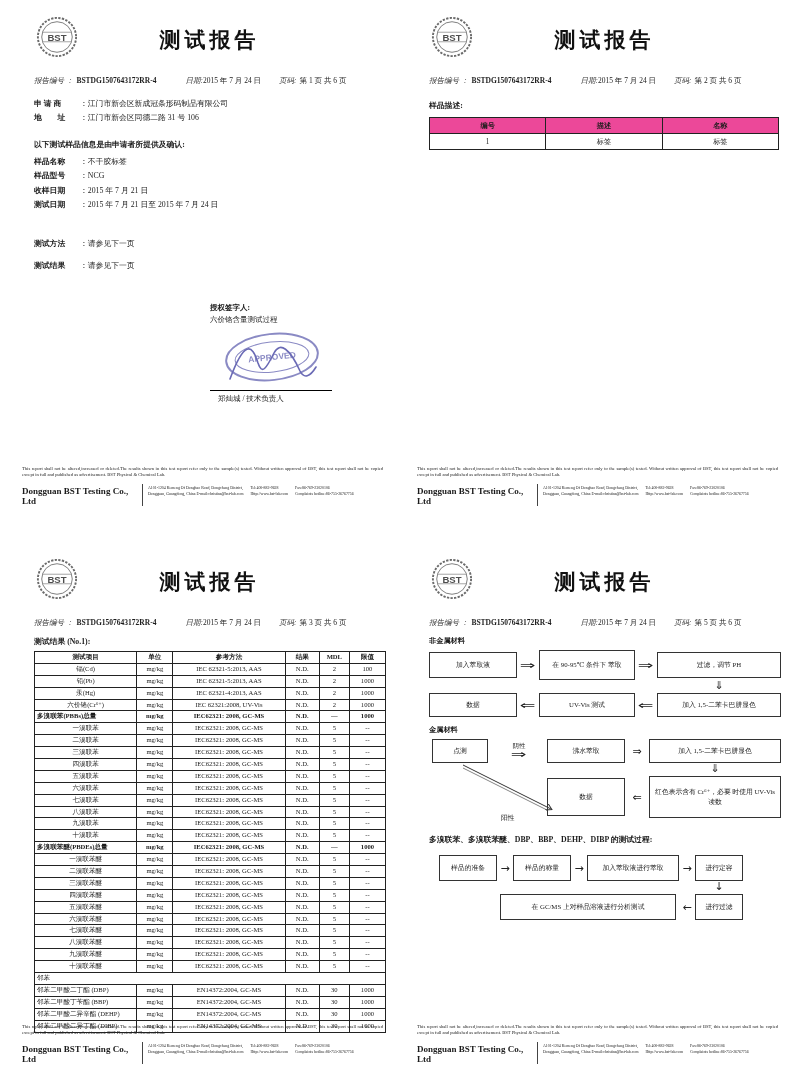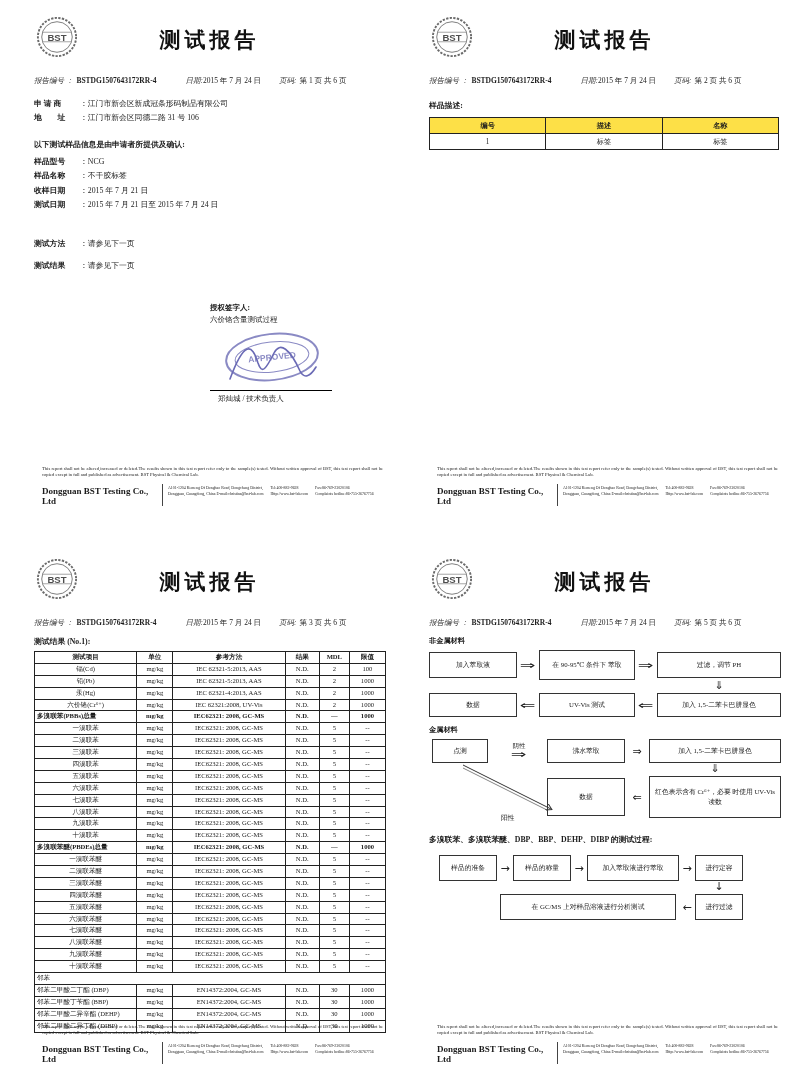"编号" .desc-table th { background: #fde047 -> #ec4899 }
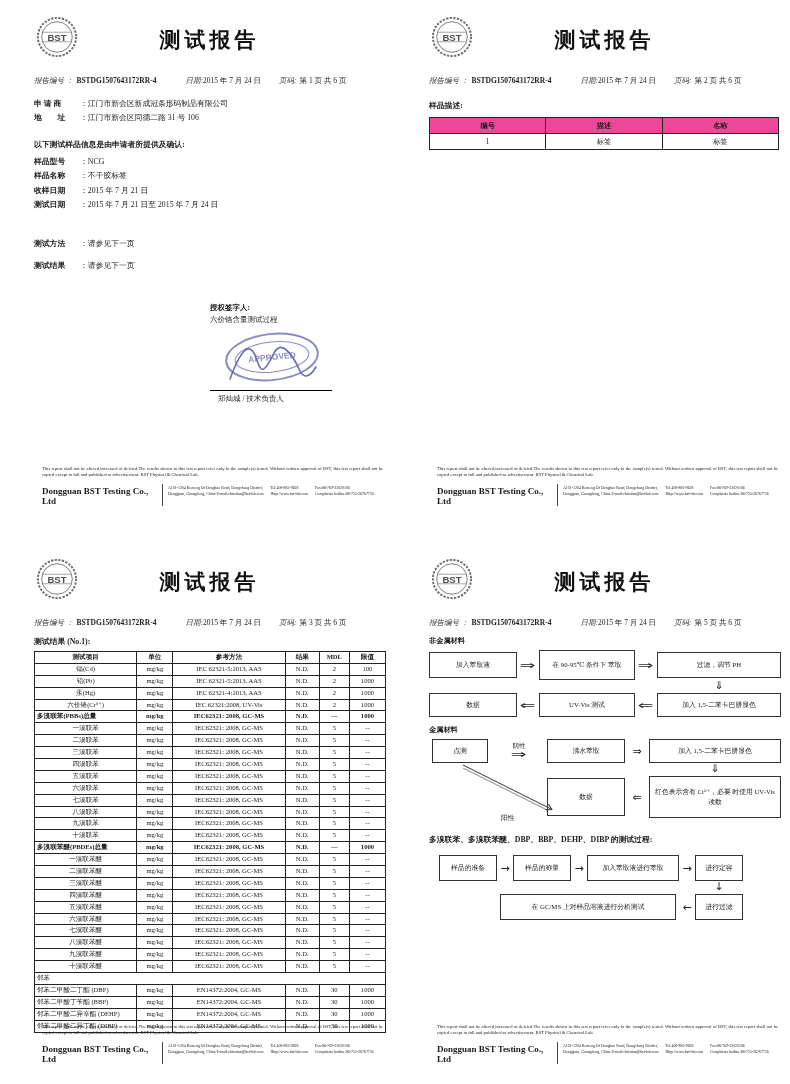"样品型号" div.kv-row { order: before "样品名称" -> after "样品名称" }
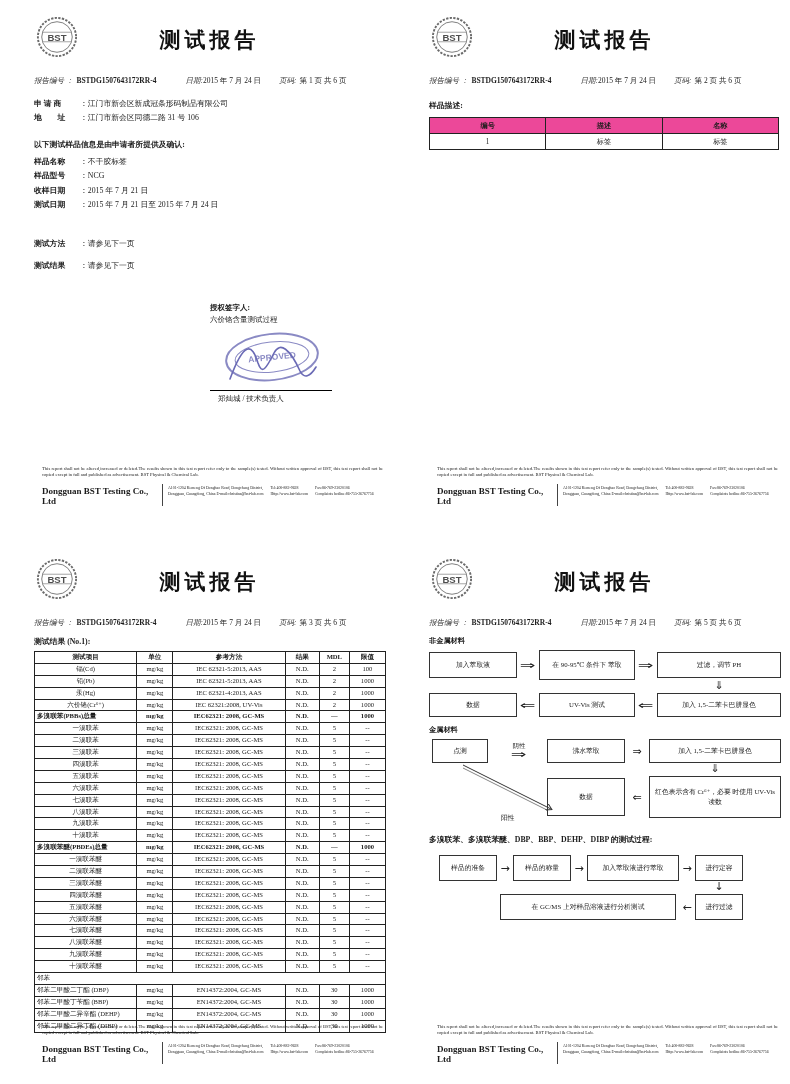"Dongguan BST Testing Co., Ltd" .footer { left: 42px -> 22px }
